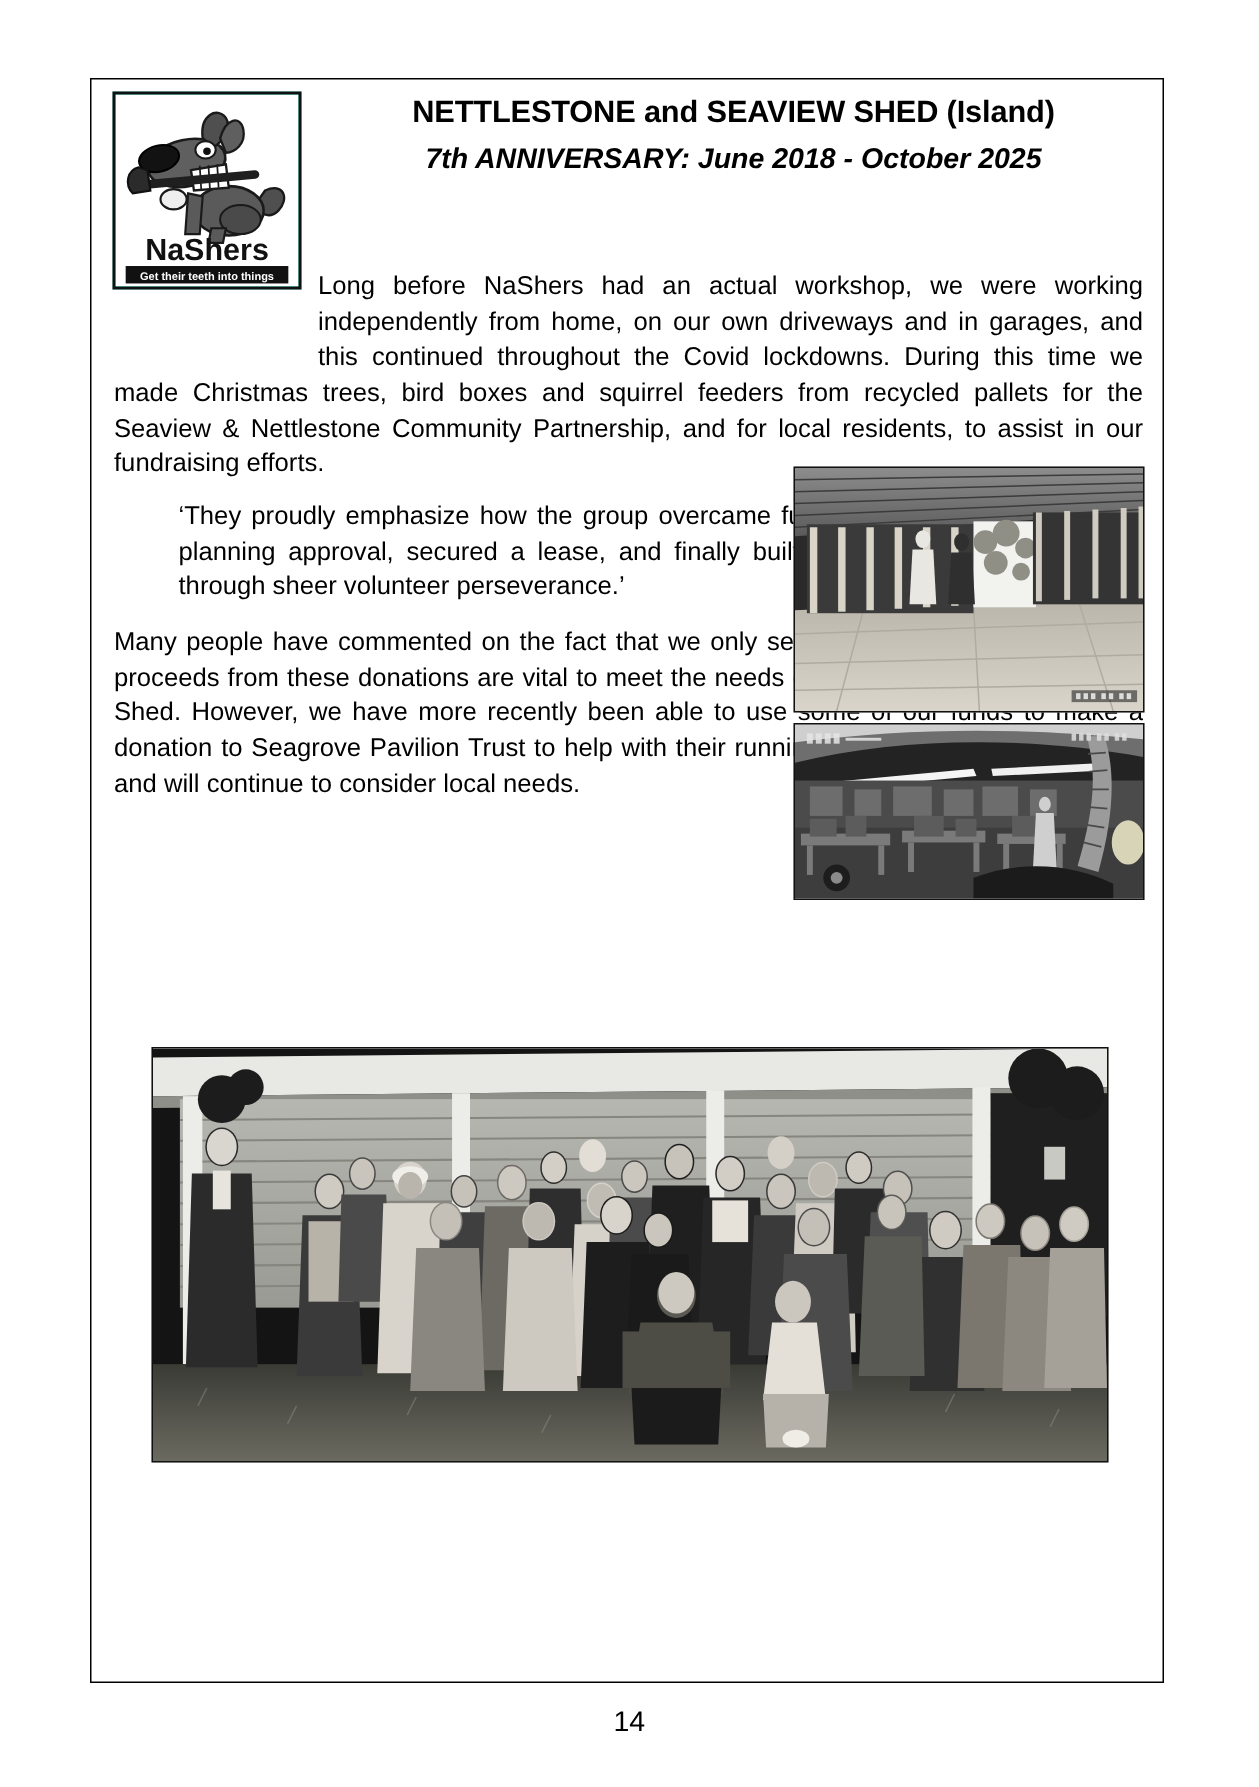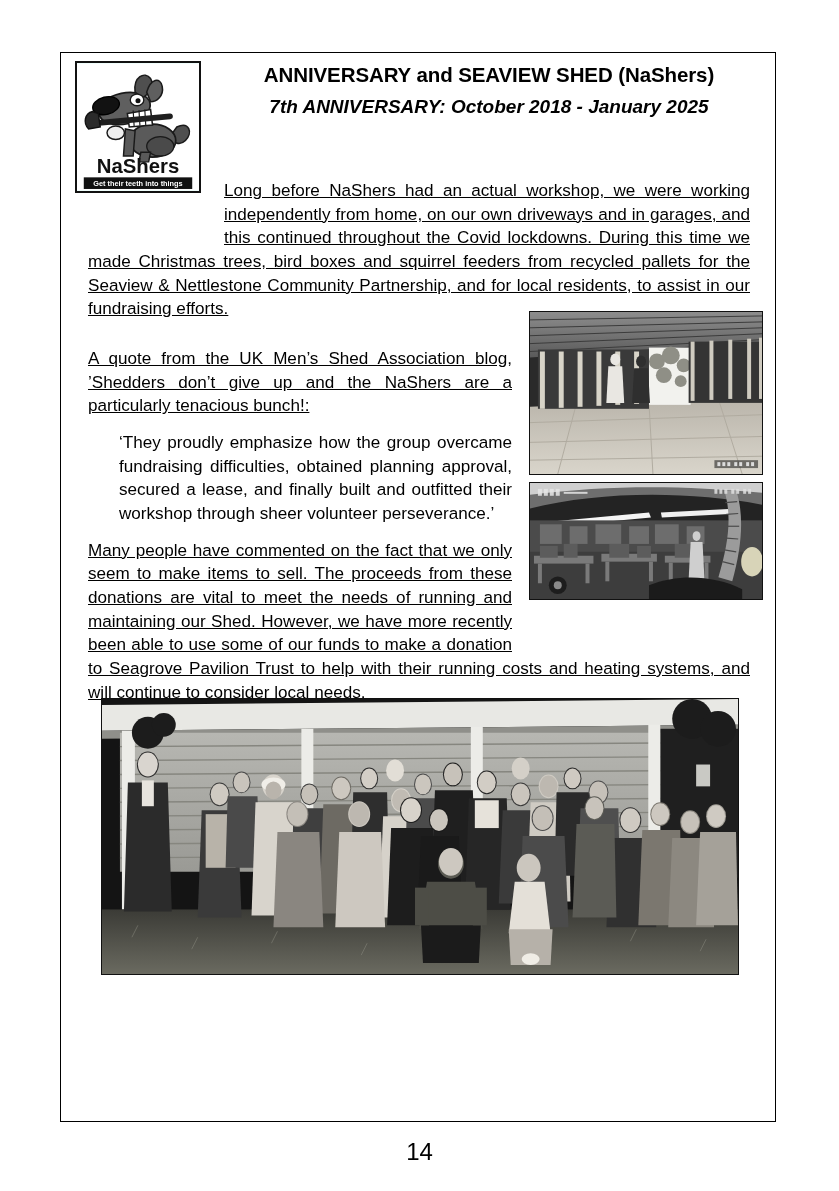"ANNIVERSARY and SEAVIEW SHED (NaShers)" div.title-main { text: ANNIVERSARY and SEAVIEW SHED (NaShers -> NETTLESTONE and SEAVIEW SHED (Island }
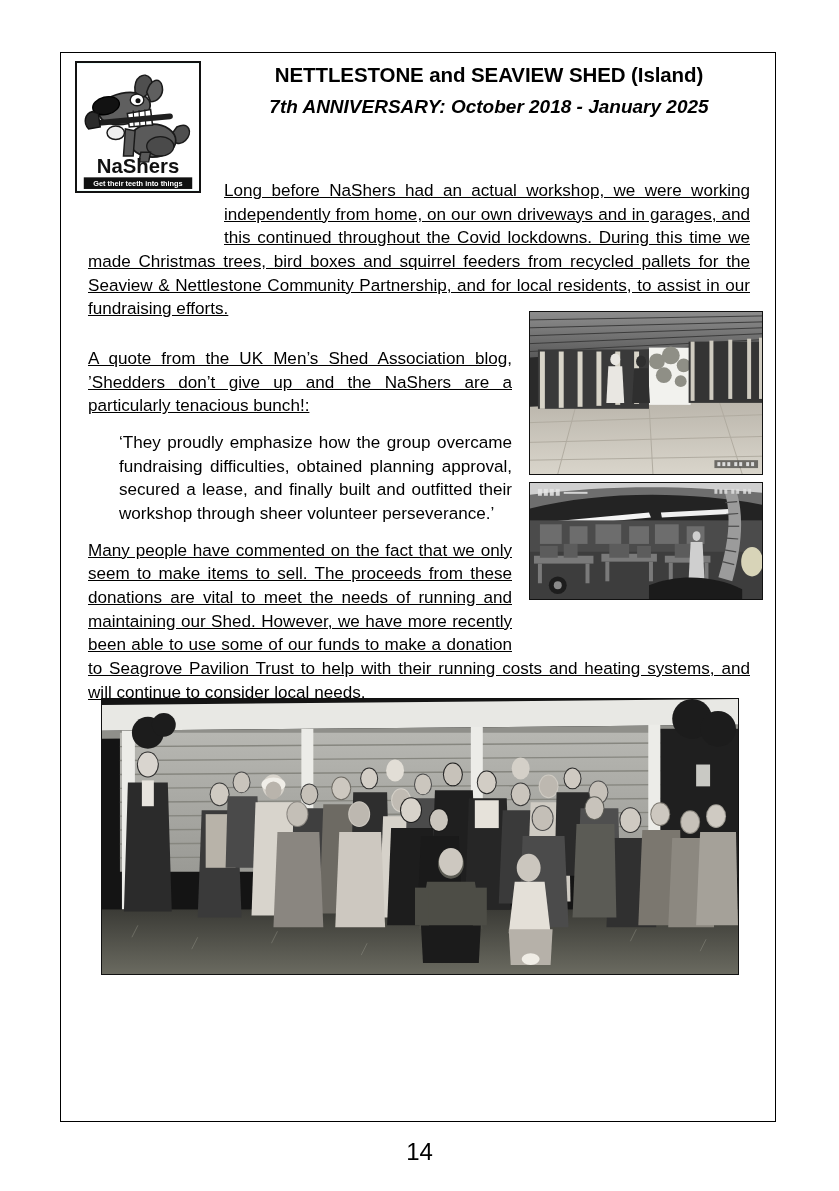"7th ANNIVERSARY: October 2018 -" div.title-sub { text: October 2018 - January -> June 2018 - October }
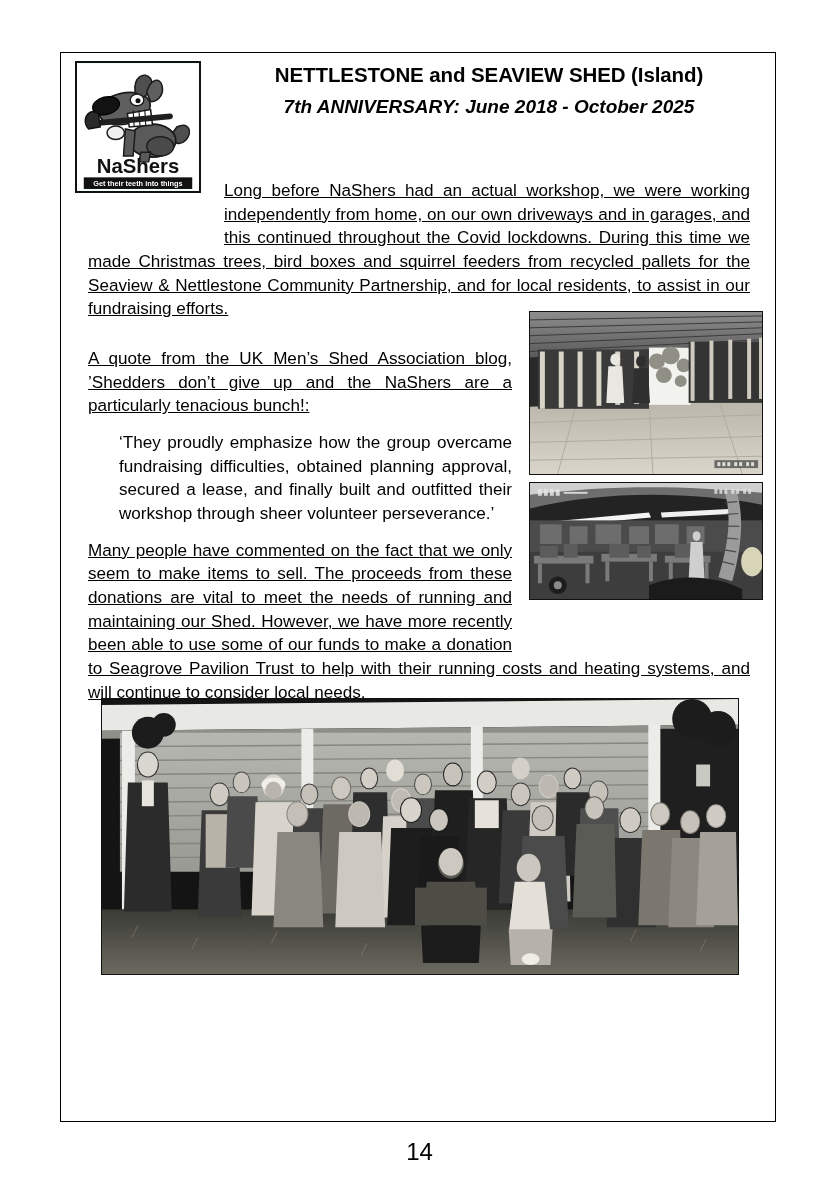"Long before NaShers had an" p { margin: 13px -> 1px; text-decoration: underline -> none }
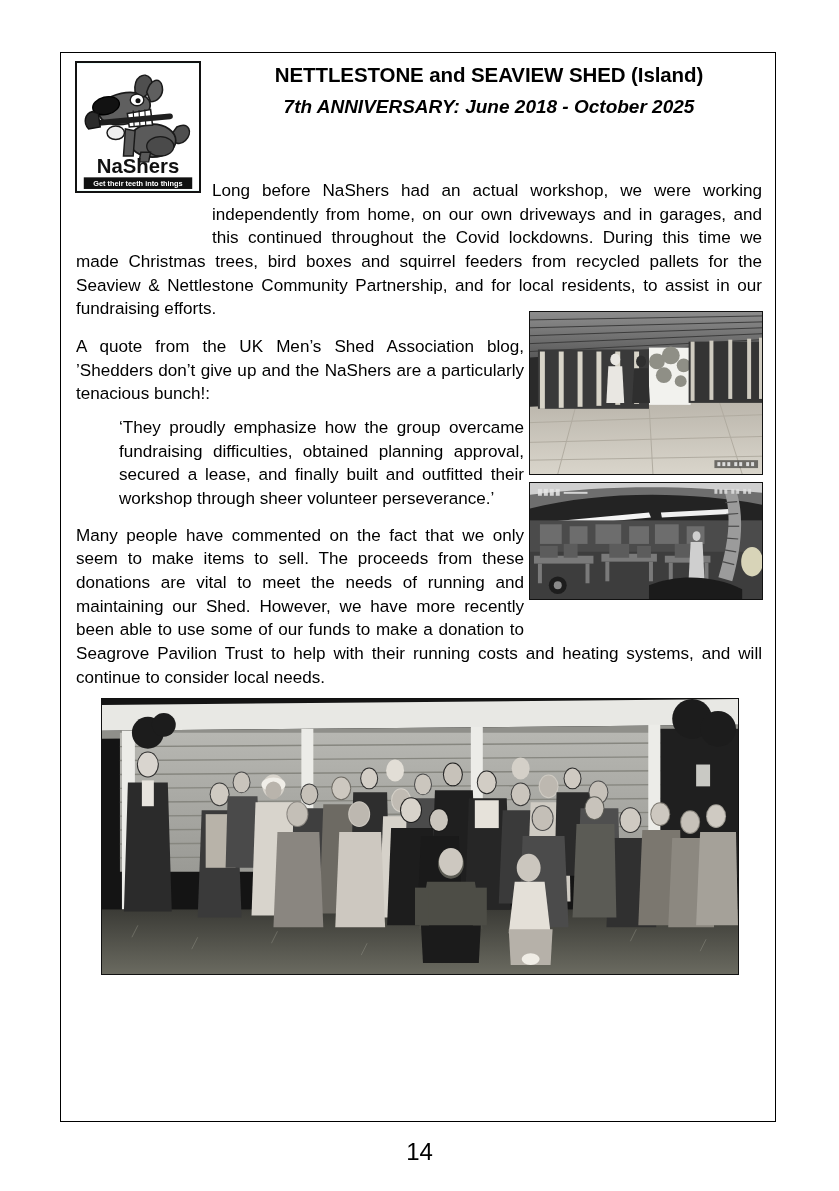"A quote from the UK" p.p-gap { html: <p> <span></span> <span>A quote from the UK Men’s Shed Association blog, ’Shedders don’t give up and the NaShers are a particularly tenacious bunch!:</span> </p> -> none }
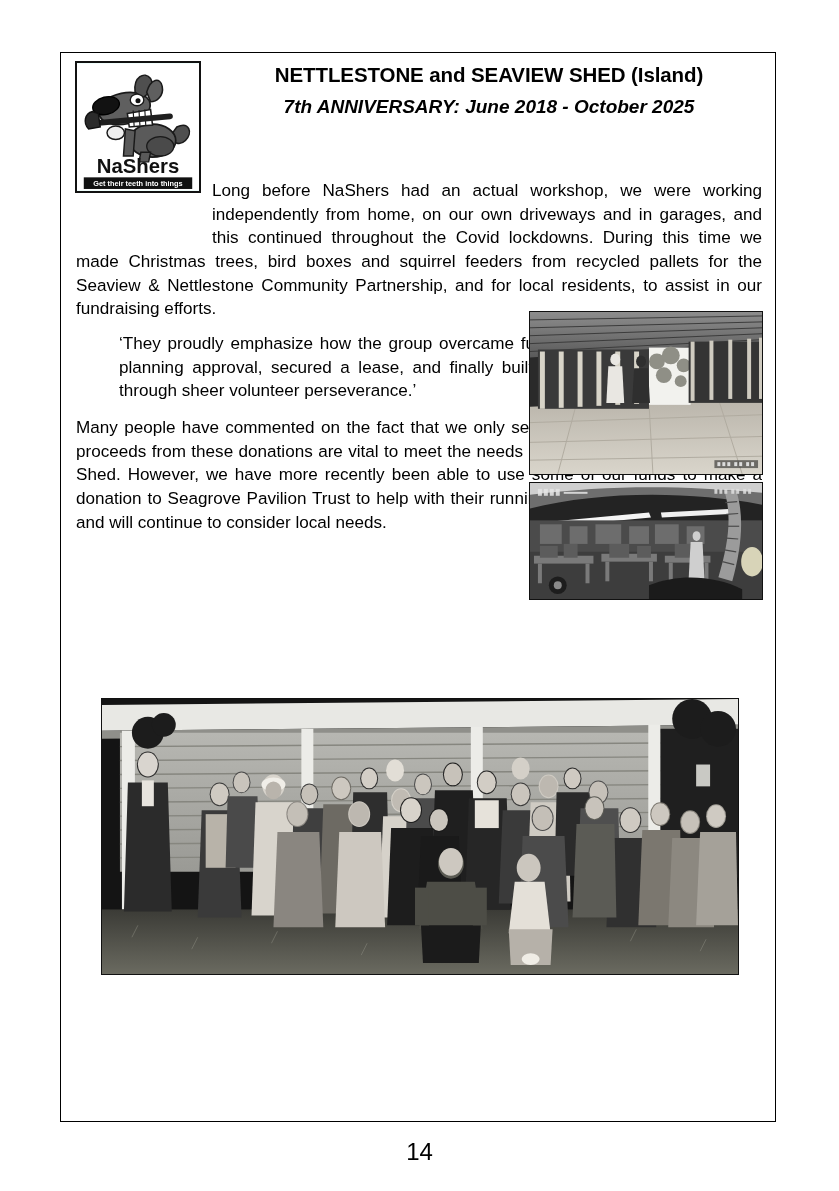"14" .page-number { font-size: 24px -> 19px }
